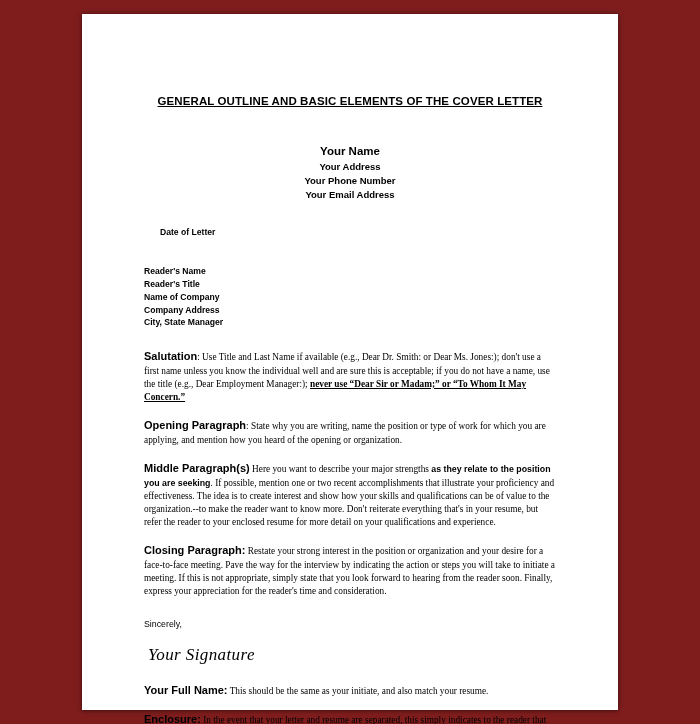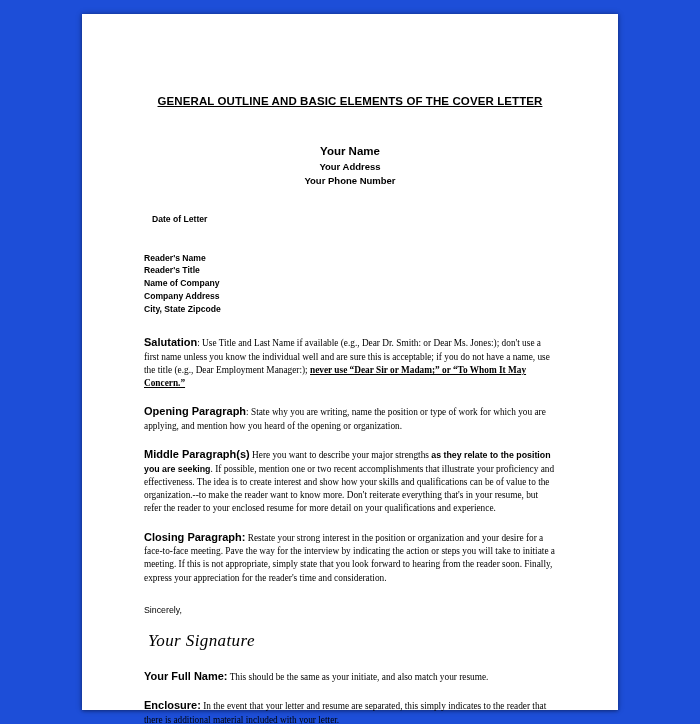"GENERAL OUTLINE AND BASIC ELEMENTS" #page-wrap { background: #1d4ed8 -> #7f1d1d }
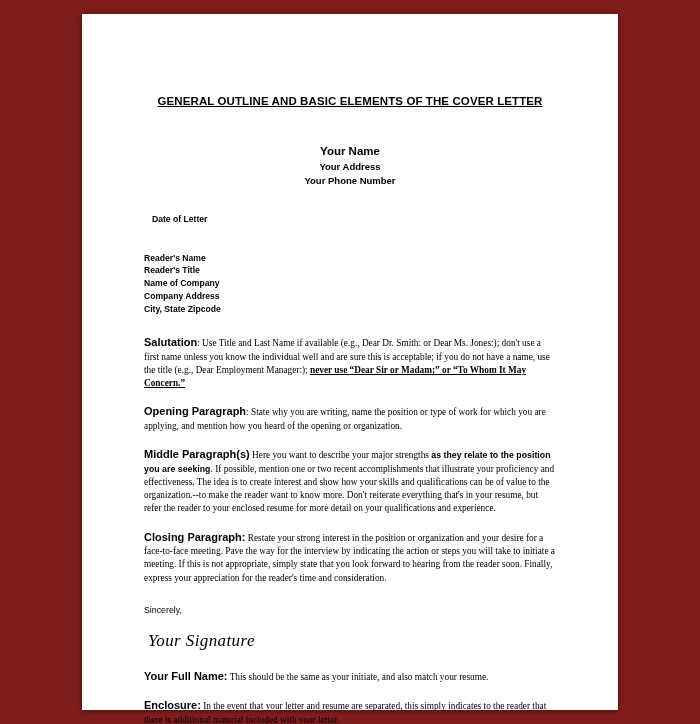"Your Email Address" div { html: none -> <div>Your Email Address</div> }
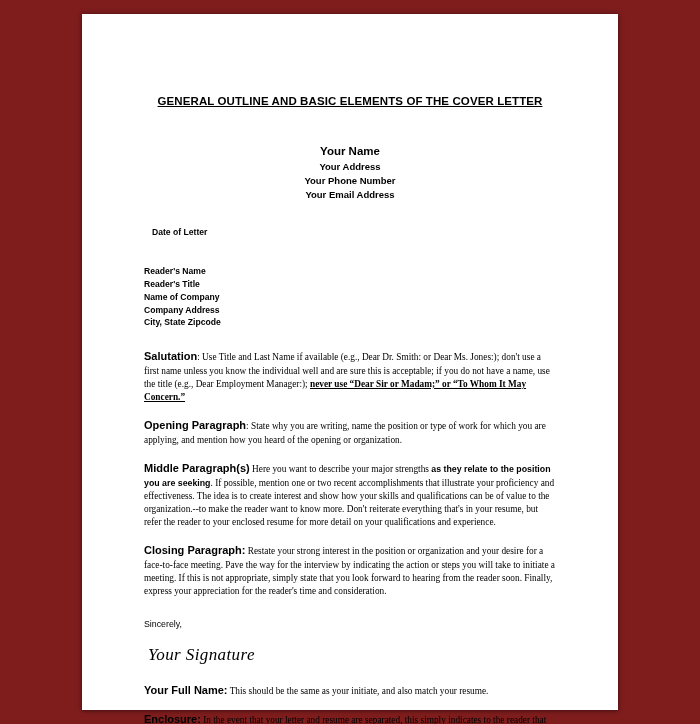"Date of Letter" .date-line { margin: 0 0 28px 8px -> 0 0 28px 16px }
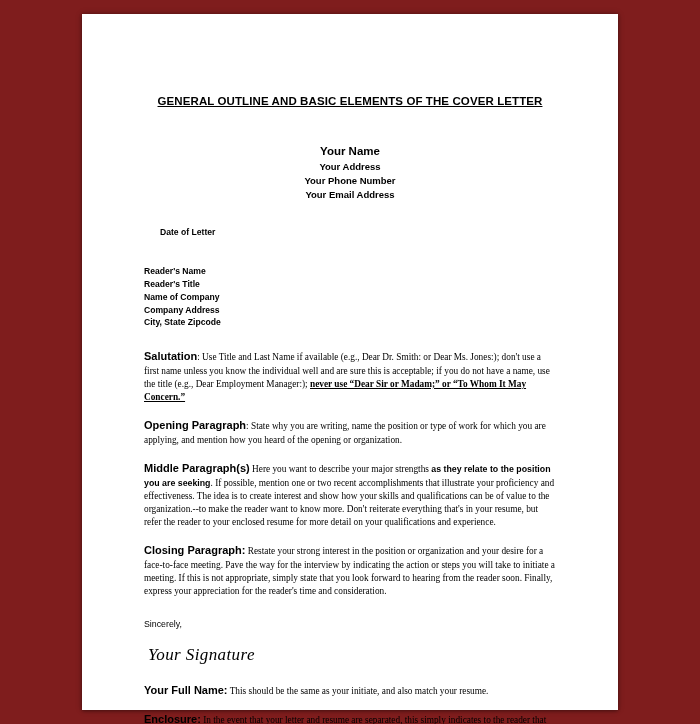"City, State Zipcode" div { text: Zipcode -> Manager }
